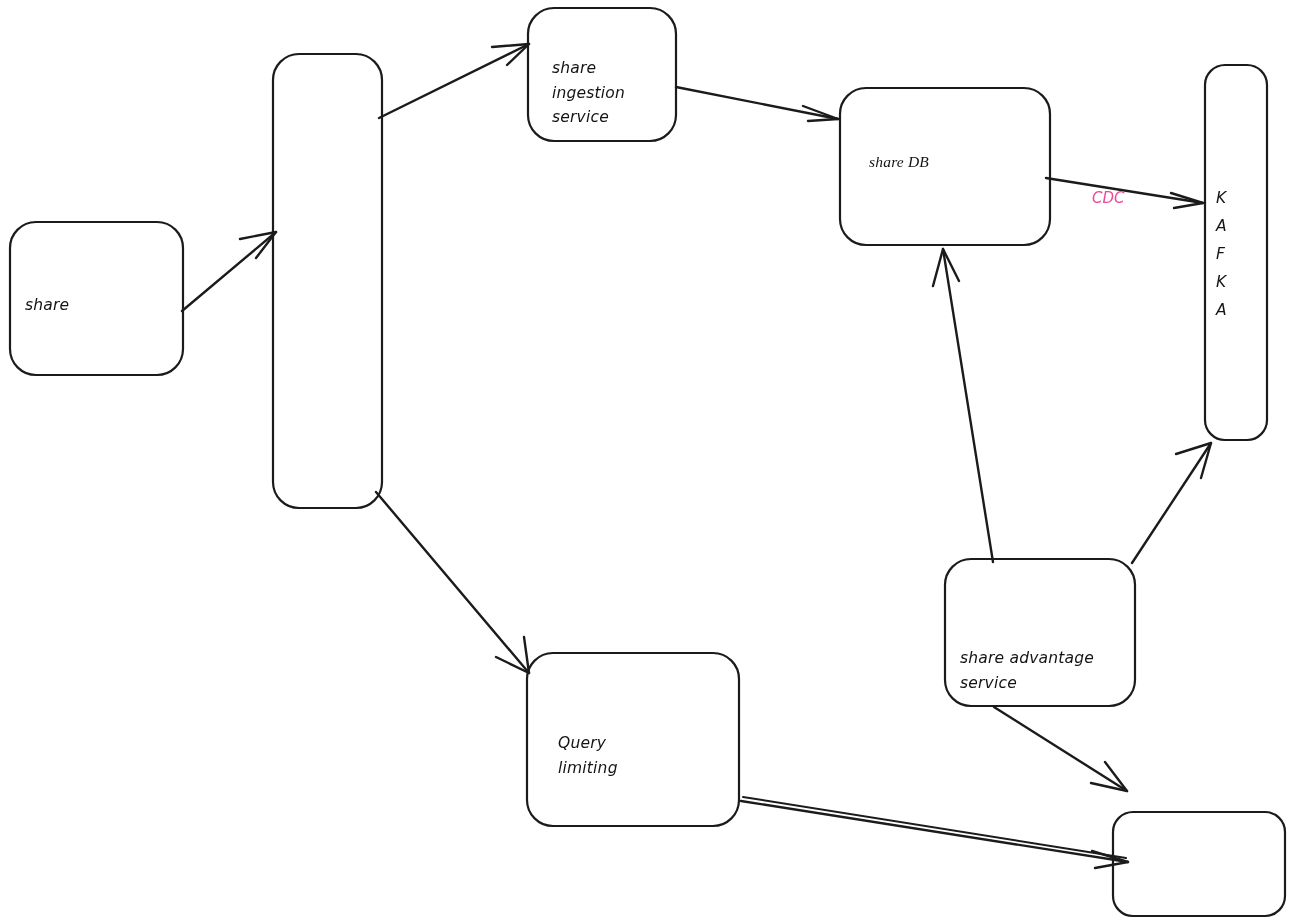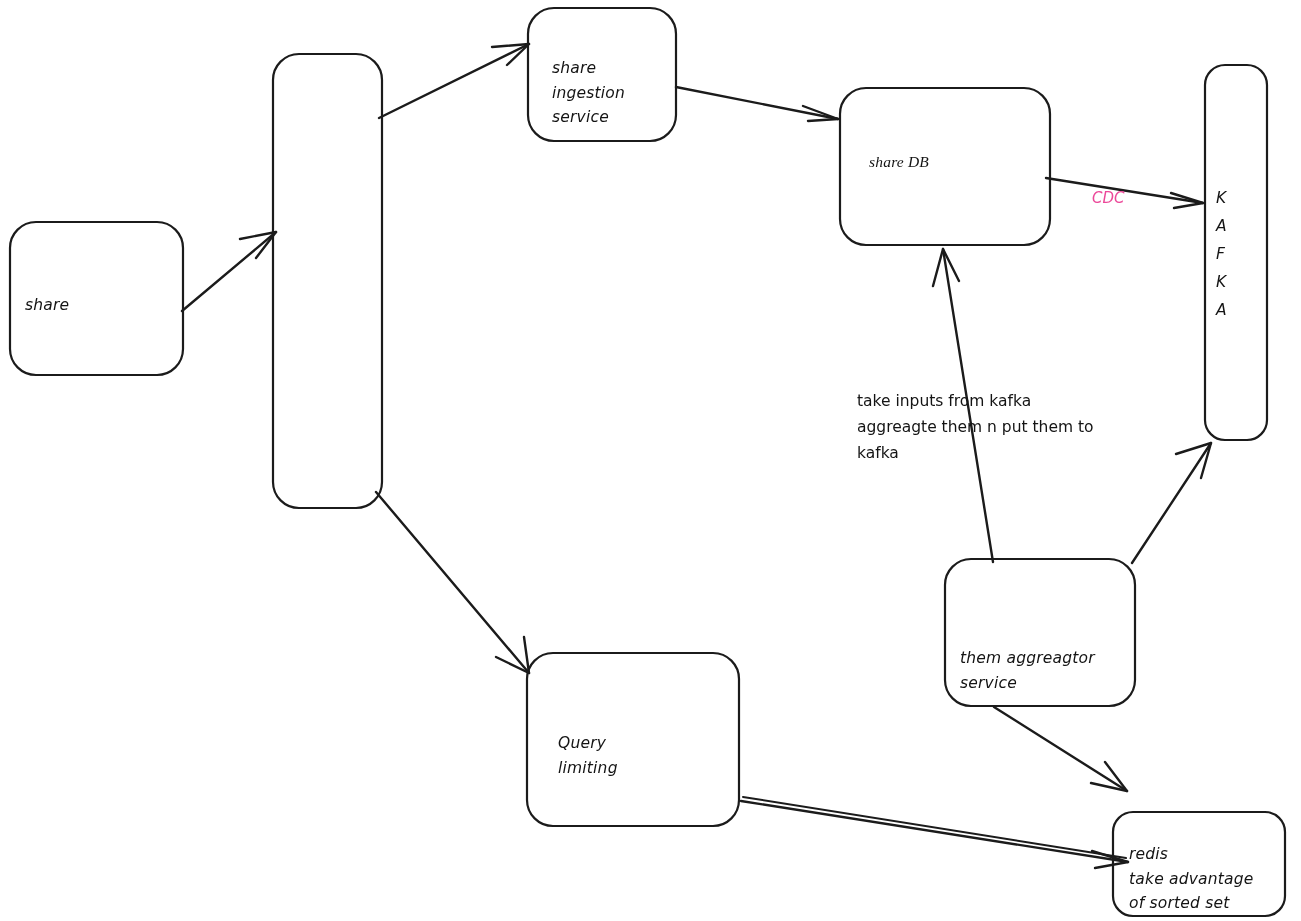"take inputs from kafka" div.note { html: <div>take inputs from kafka aggreagte them n put them to kafka</div> -> none }
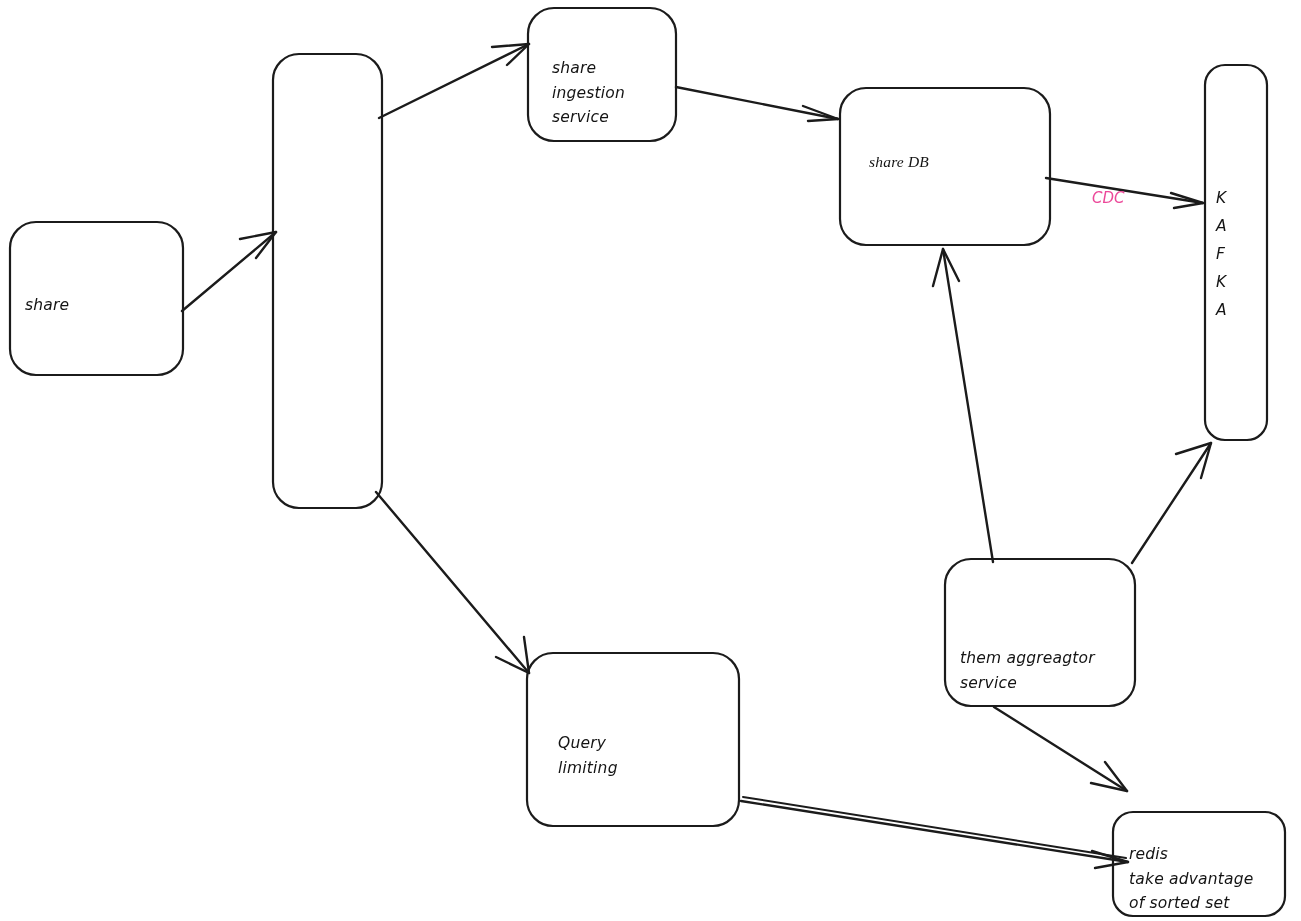"them aggreagtor" div.label { text: them aggreagtor -> share advantage }
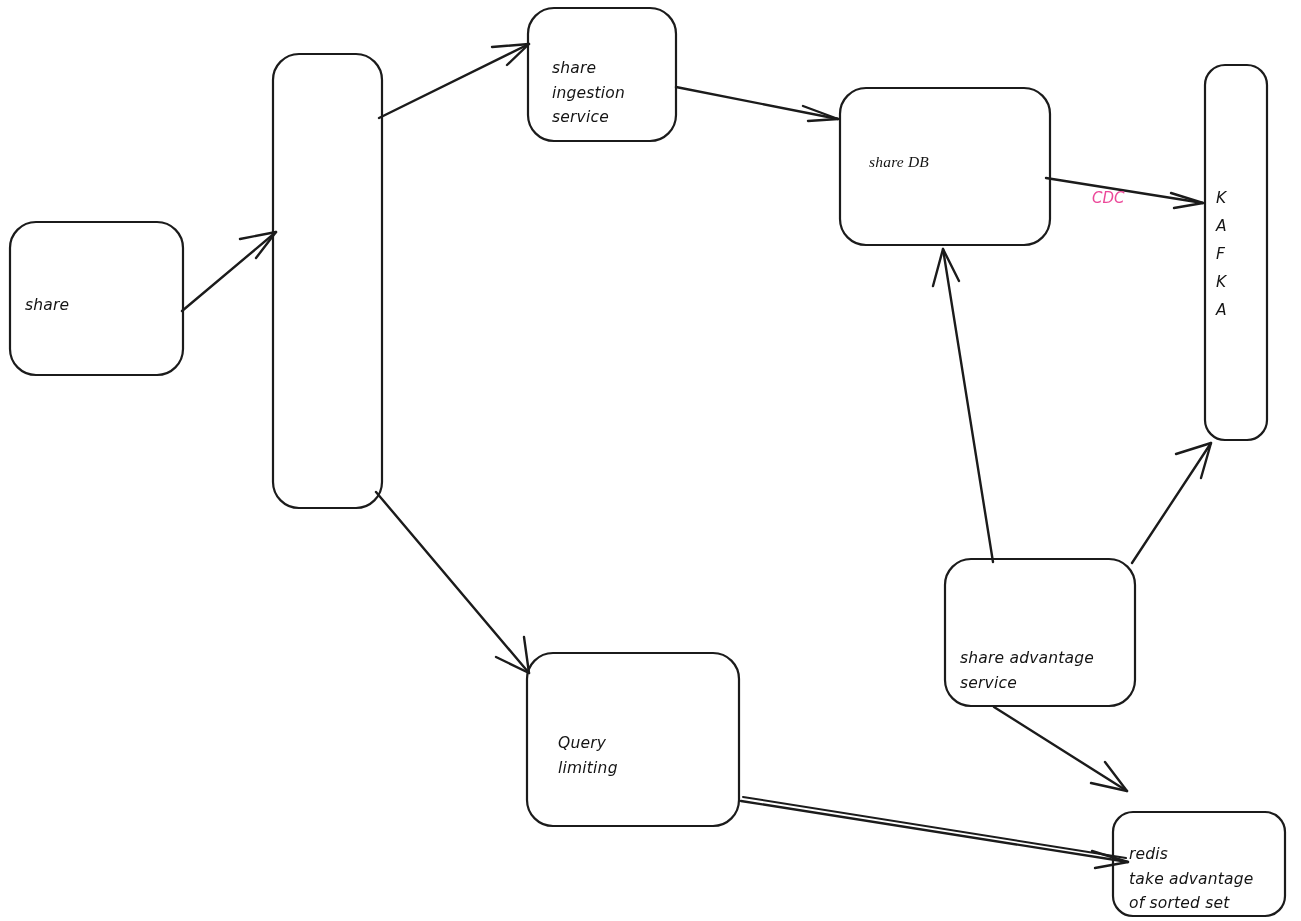"redis" div.label { html: <div>redis take advantage of sorted set</div> -> none }
